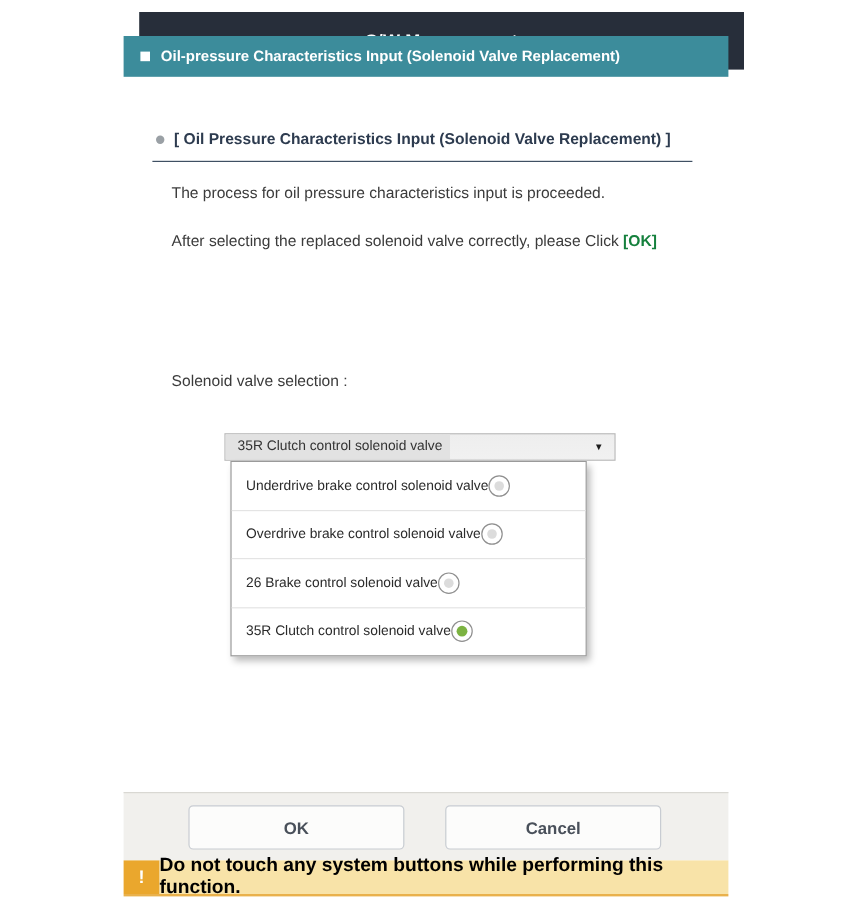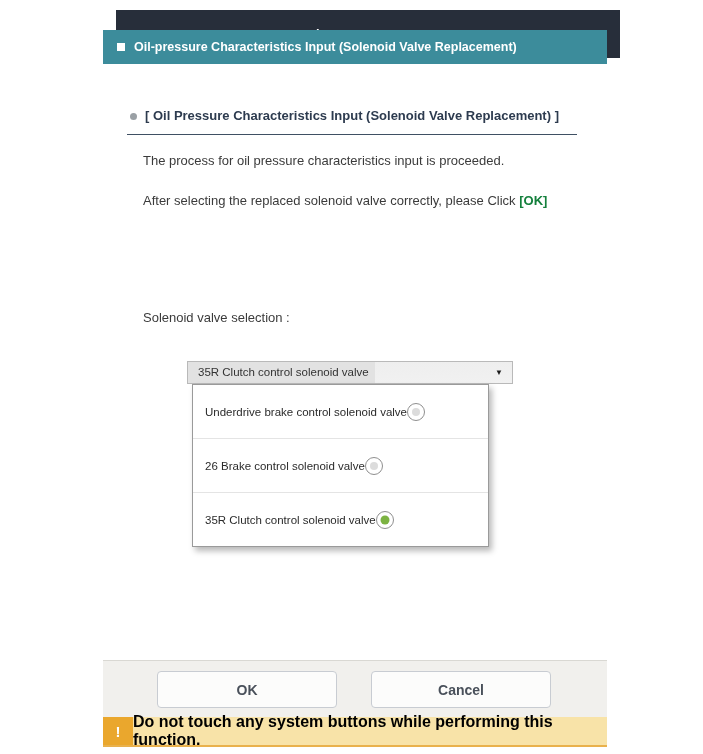"Overdrive brake control solenoid valve" div.option-row { html: none -> <div> <span>Overdrive brake control solenoid valve</span> <span></span> </div> }
